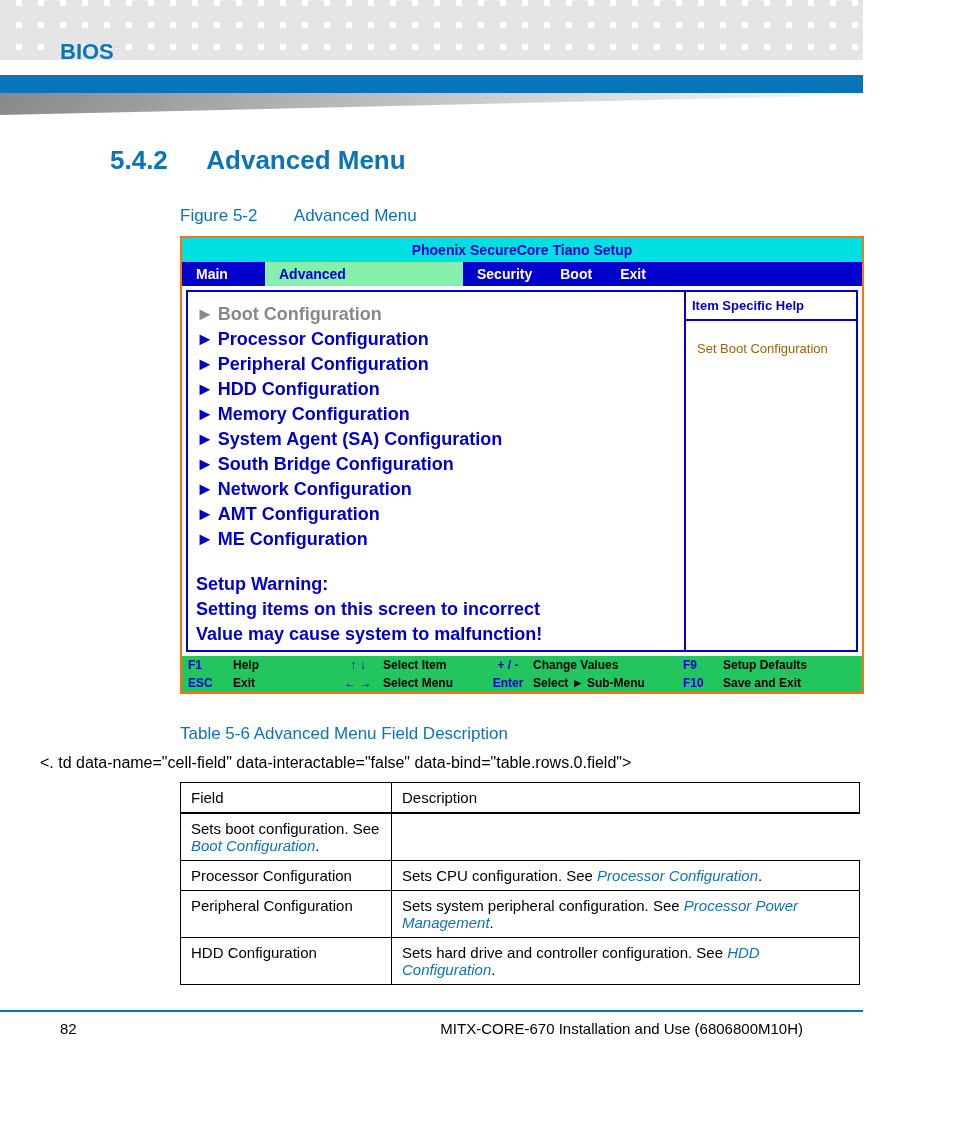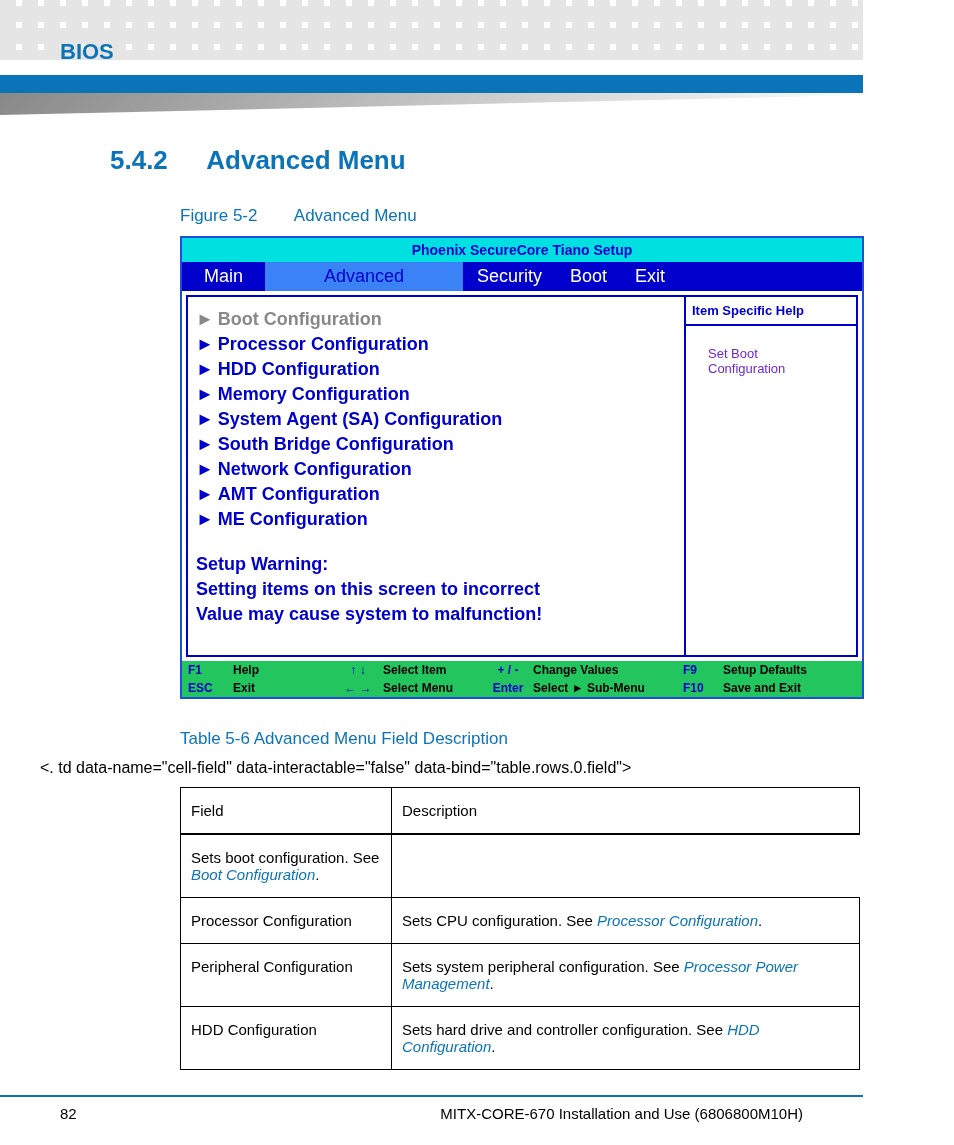"Phoenix SecureCore Tiano Setup" .bios-box { border: 2px solid #1d4ed8 -> 2px solid #f97316 }
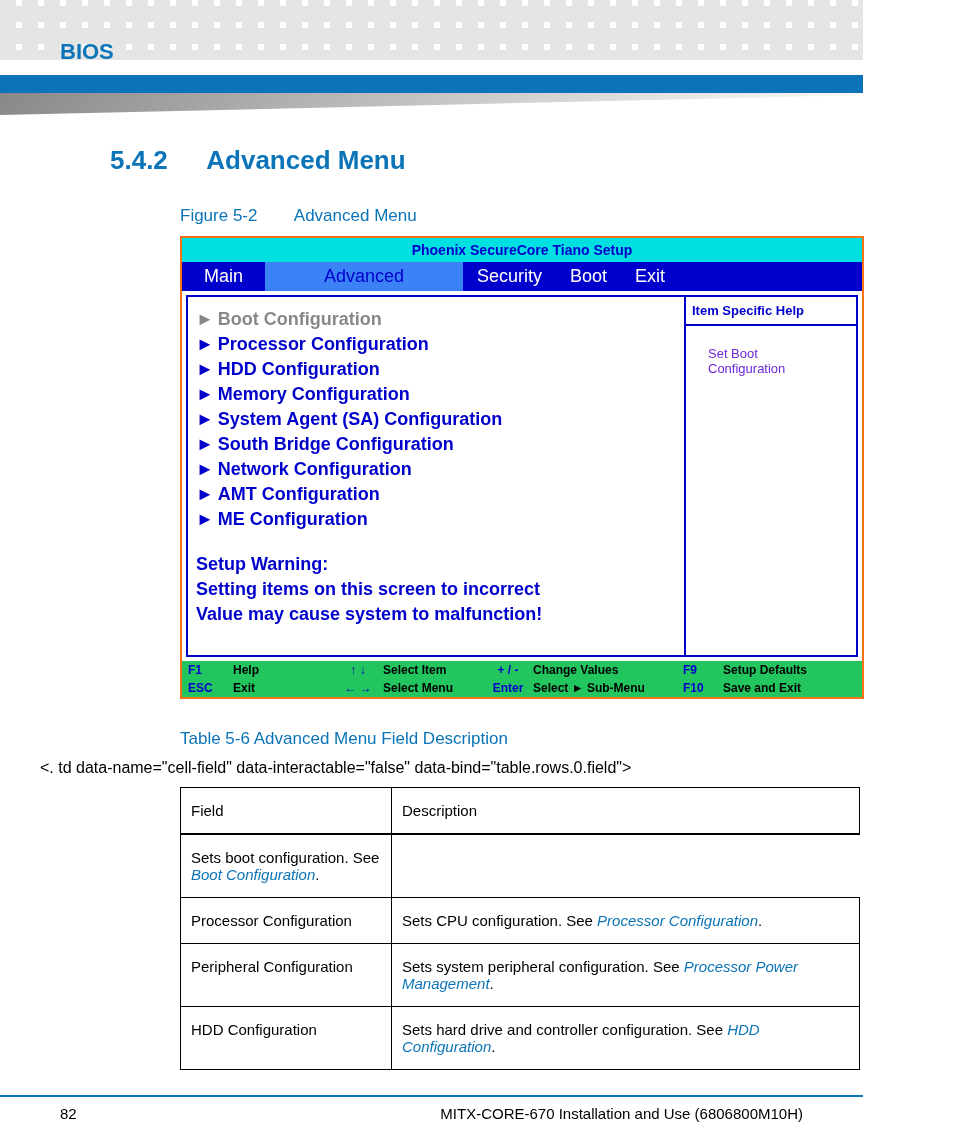"Main" .bios-tabs { font-size: 18px -> 14px; font-weight: normal -> bold; text-align: center -> none }
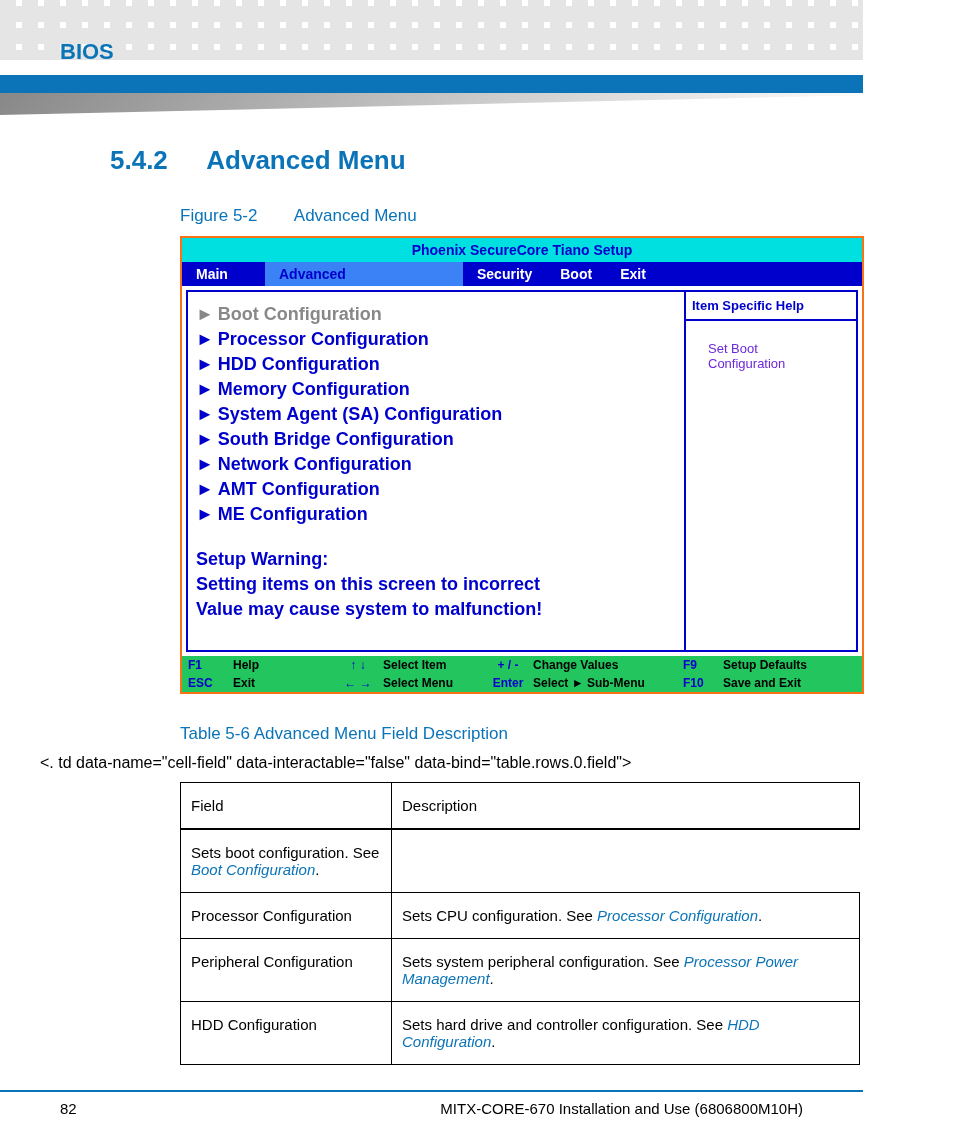"Advanced" .bios-tab.active { background: #3b82f6 -> #86efac }
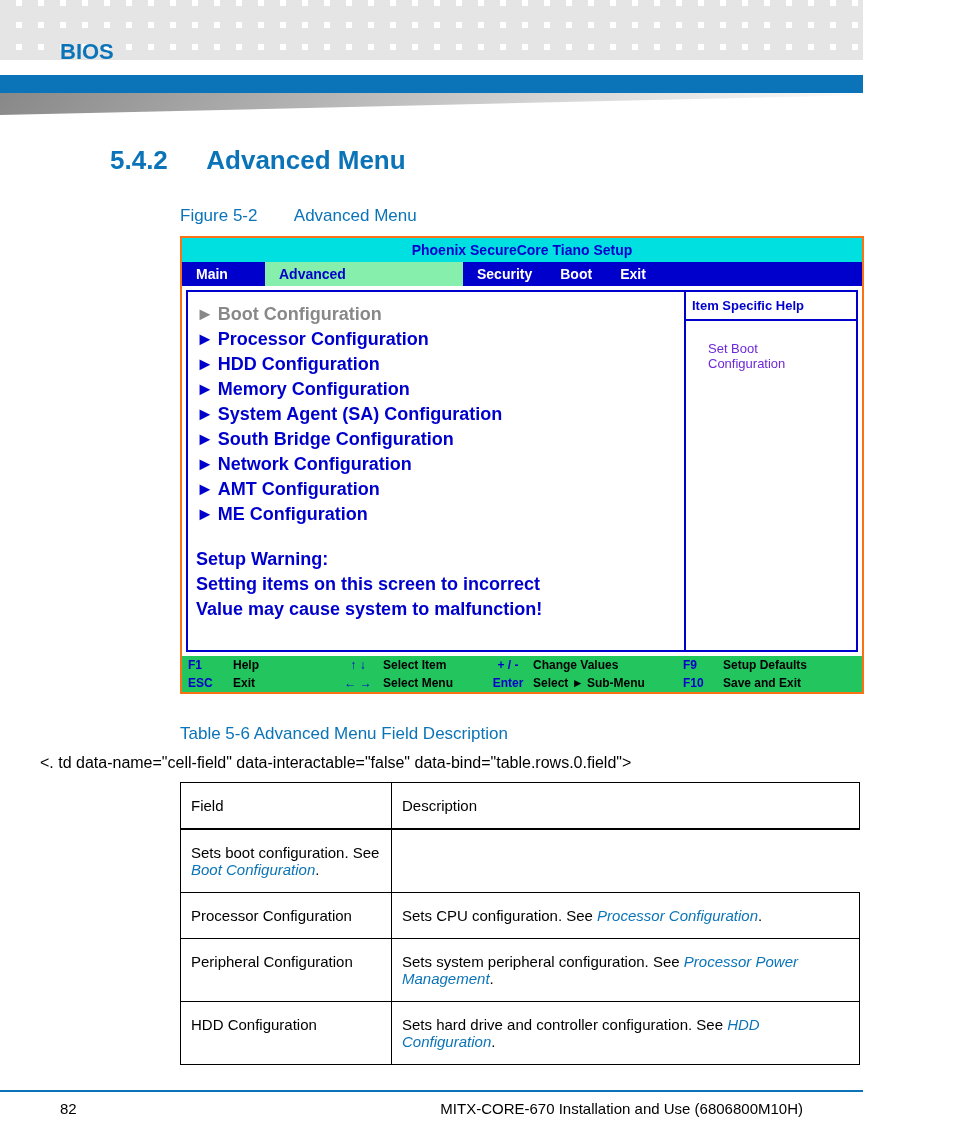"Set Boot Configuration" .bios-right .help-body { color: #6d28d9 -> #a16207; padding: 20px 22px -> 20px 11px }
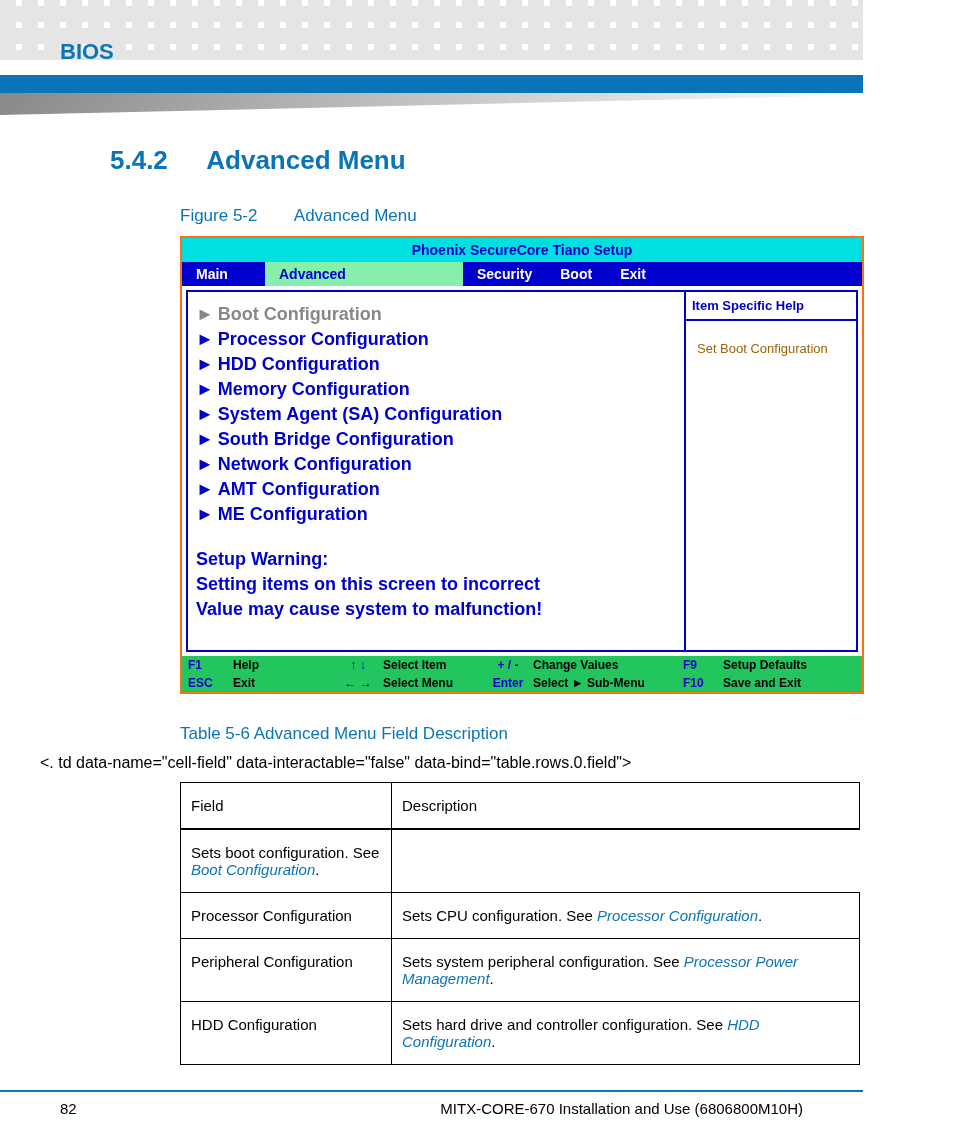"► Peripheral Configuration" div.item { html: none -> <div><span>►</span><span>Peripheral Configuration</span></div> }
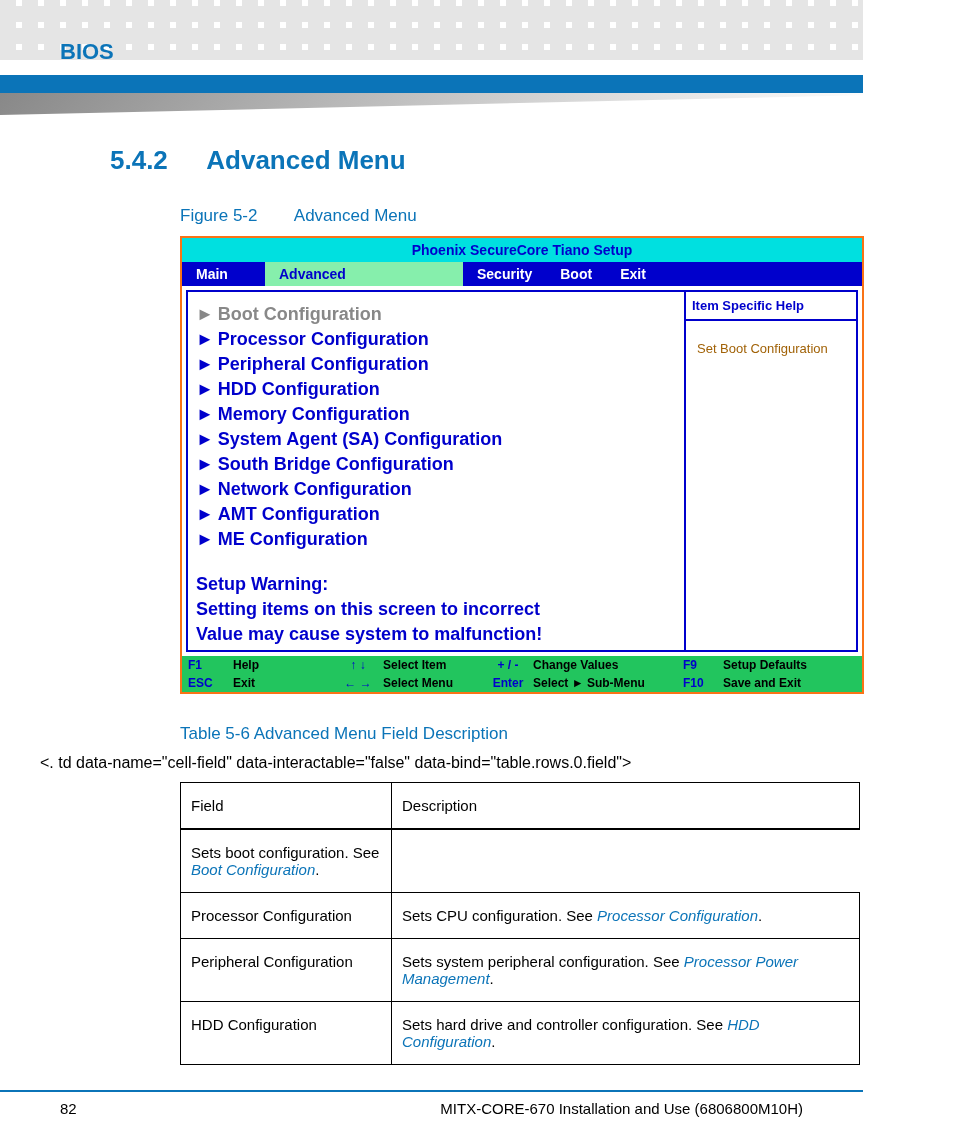"Field" .desc-table td, .desc-table th { padding: 14px 10px -> 6px 10px }
